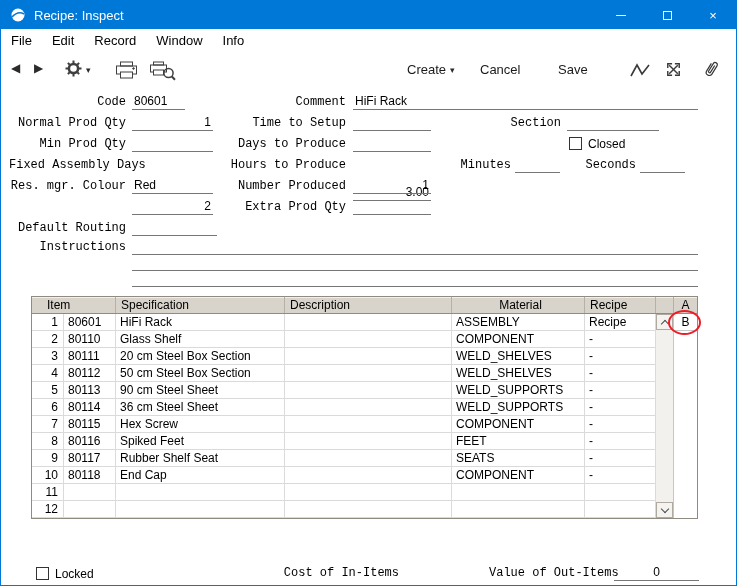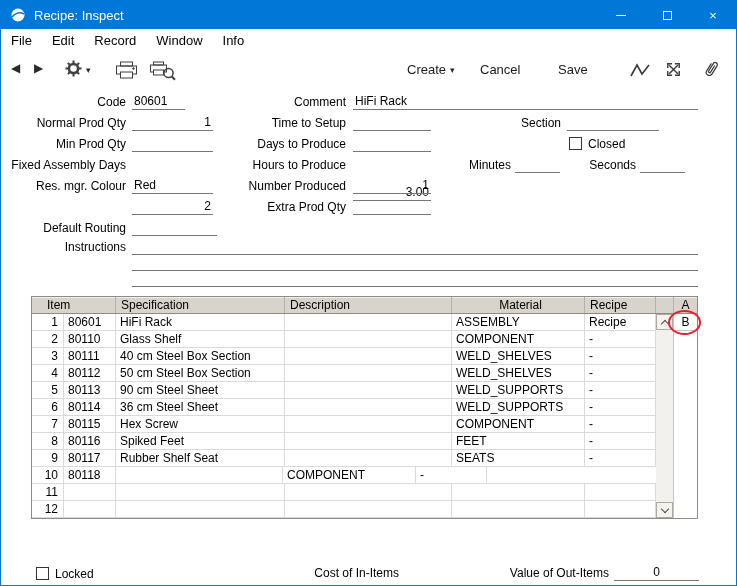"Code" .lbl { font-family: none -> Liberation Mono, monospace }
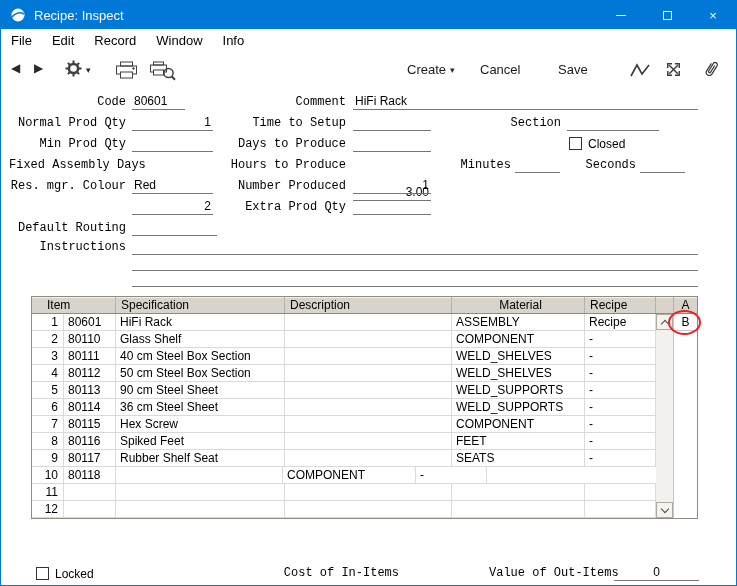"40 cm Steel Box Section" div.gc { text: 40 -> 20 }
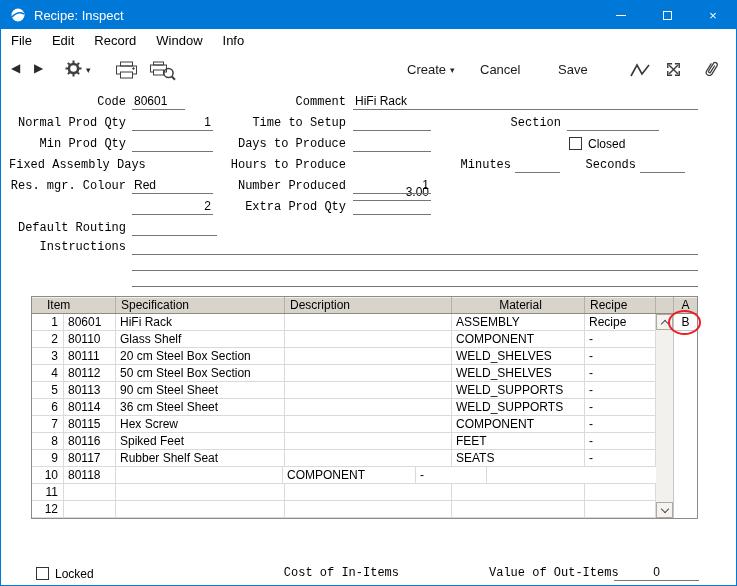"End Cap" div.gc { html: none -> <div>End Cap</div> }
